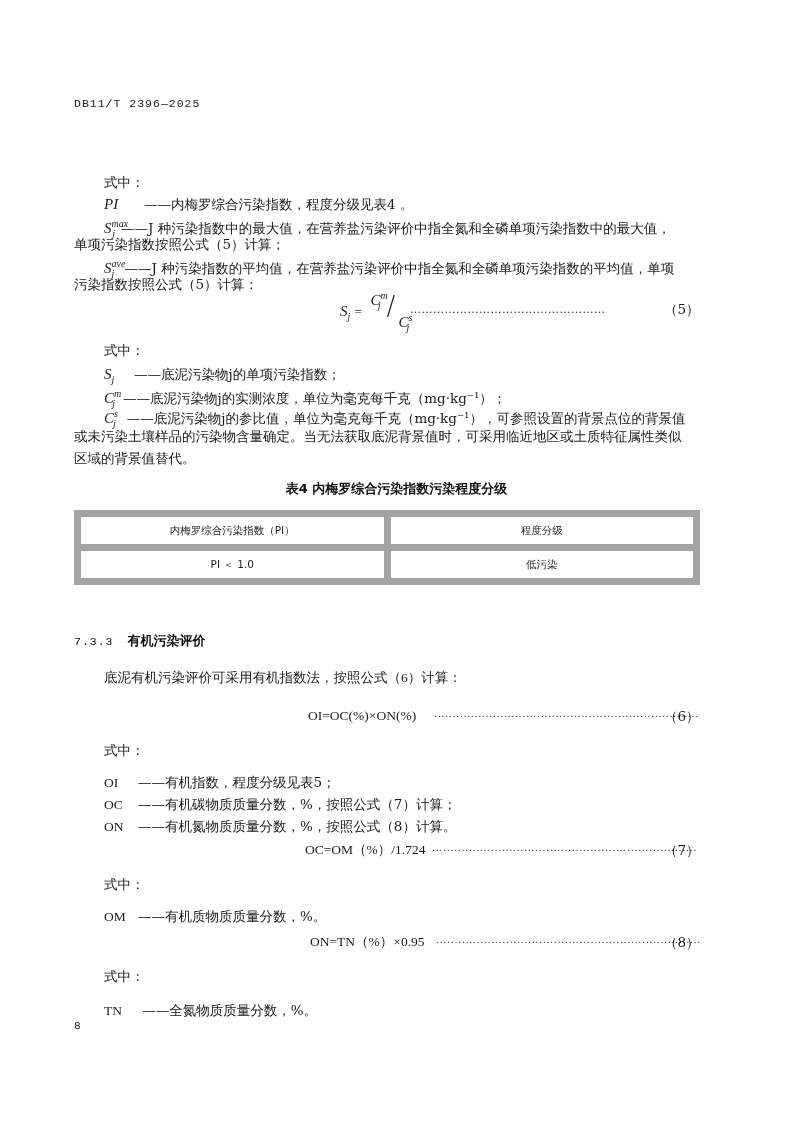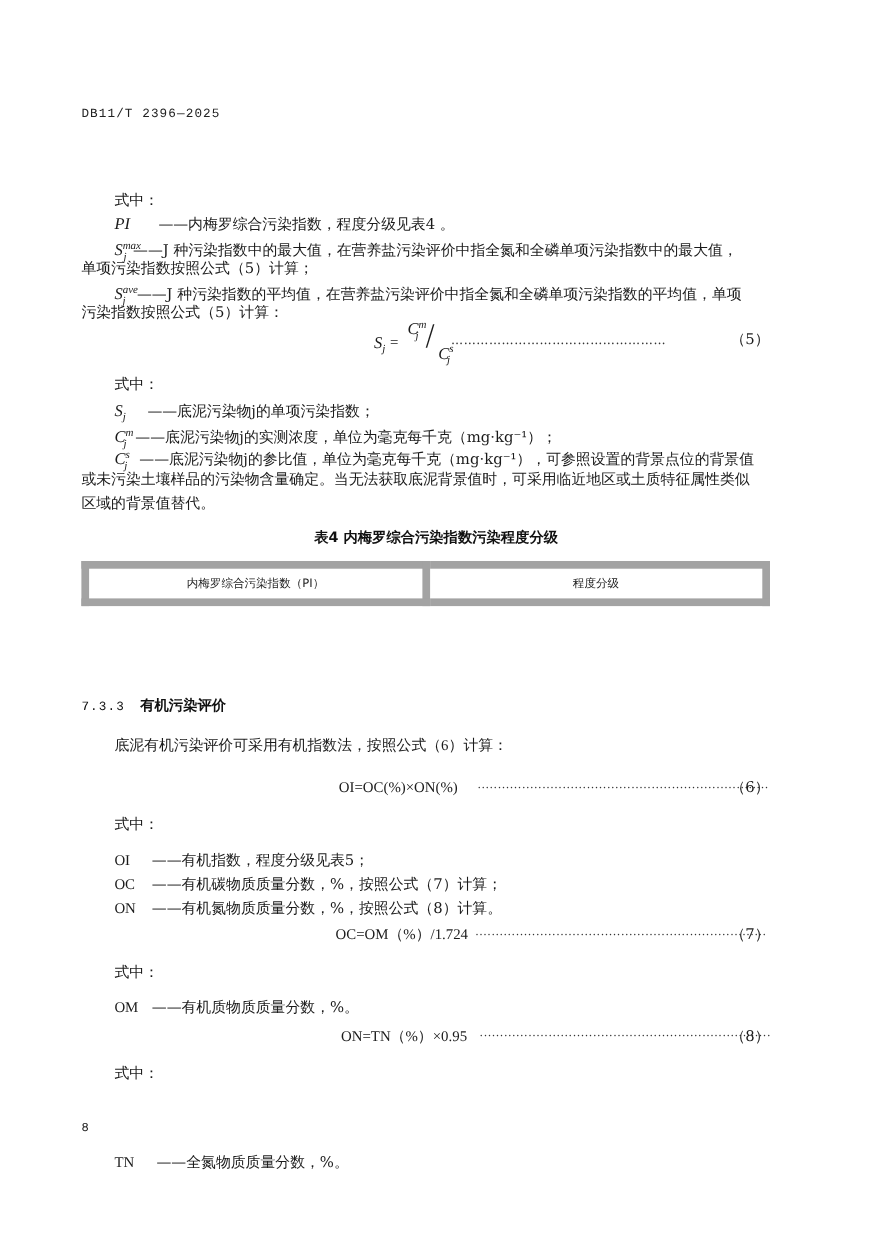"PI ＜ 1.0" tr { html: none -> <tr> <td>PI ＜ 1.0</td> <td>低污染</td> </tr> }
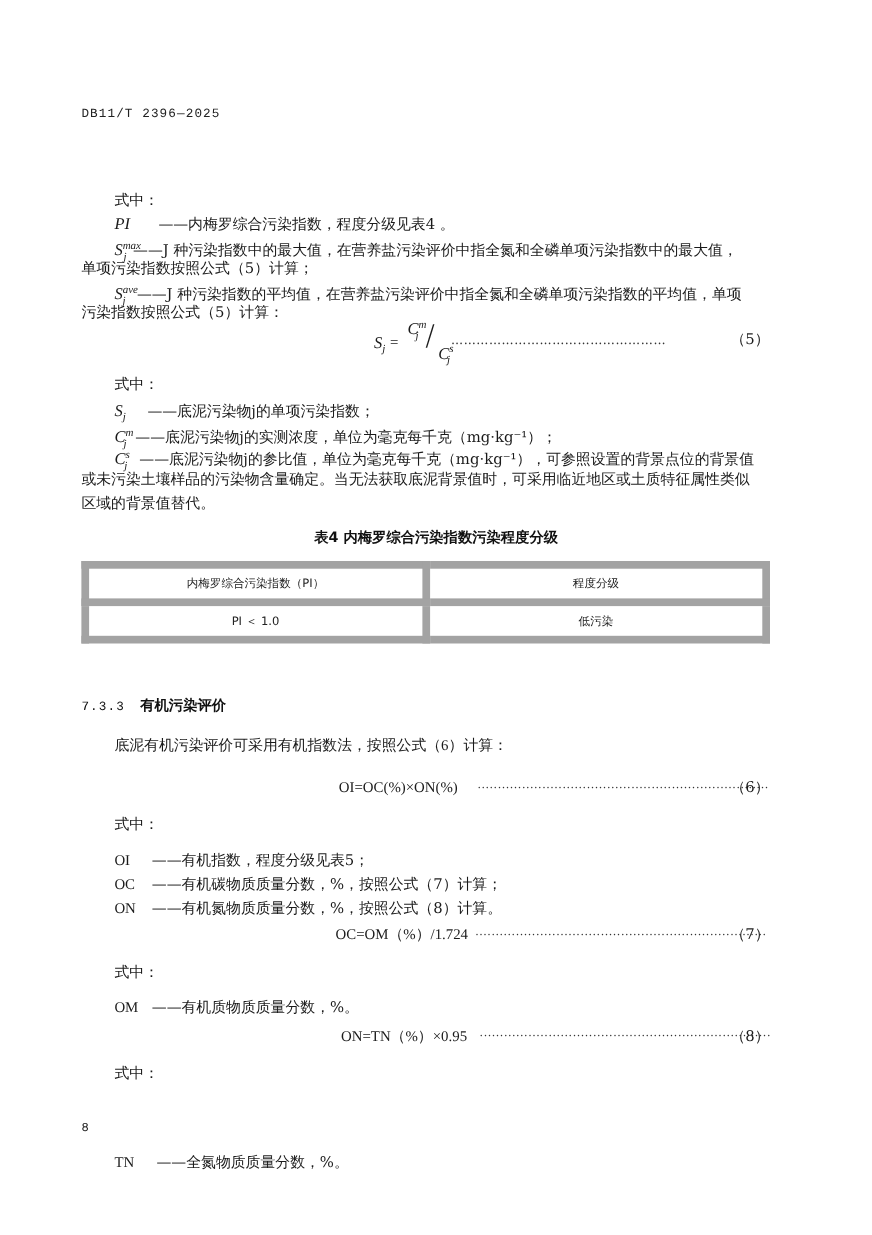"TN ——全氮物质质量分数，%。" div.abs { margin-top: 47px -> none }
